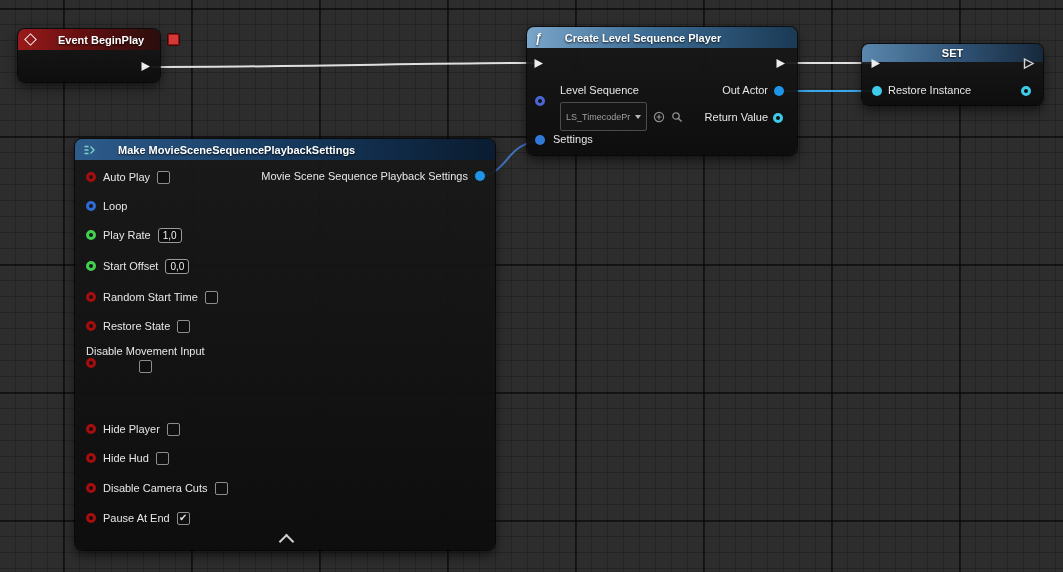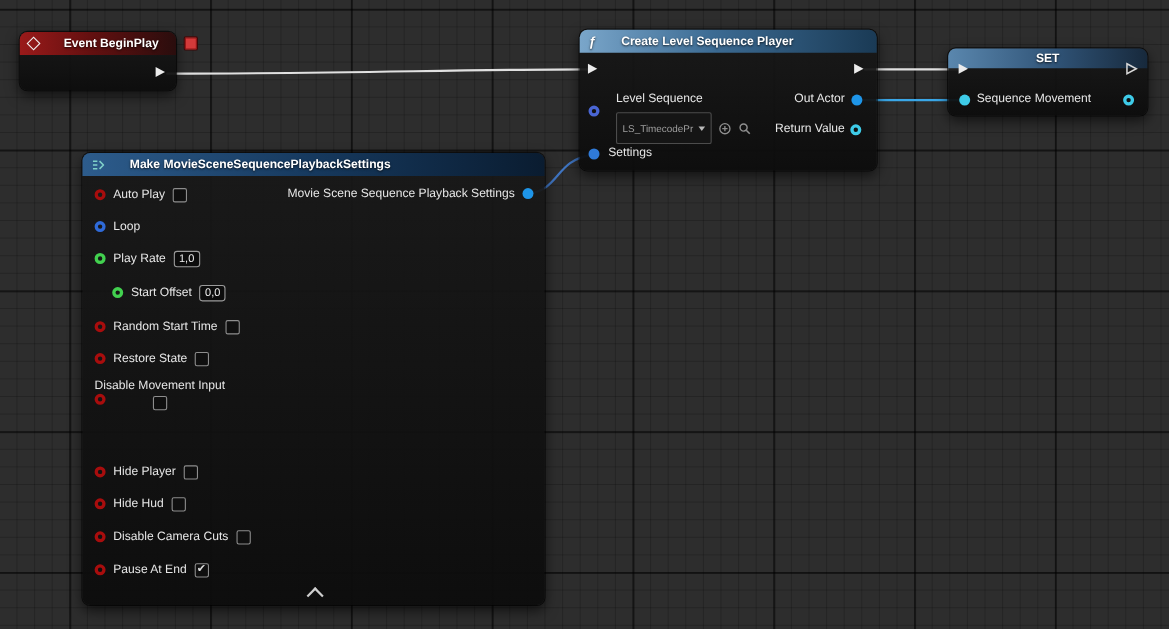"Sequence Movement" span.lbl { text: Sequence Movement -> Restore Instance }
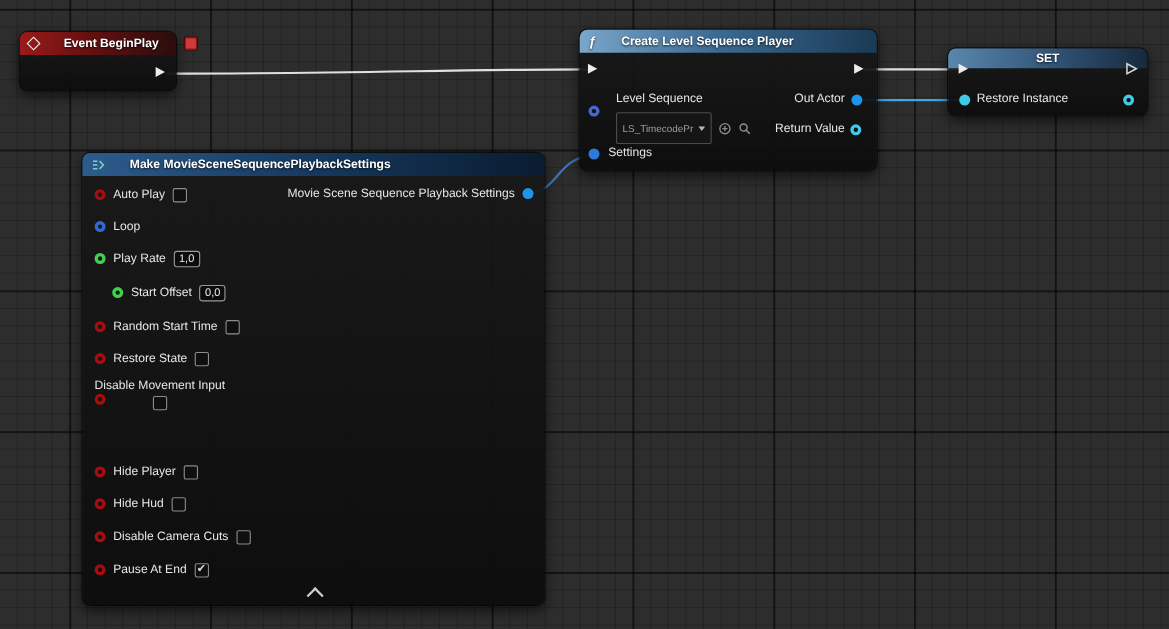"Start Offset" div.prow { left: 27px -> 11px }
